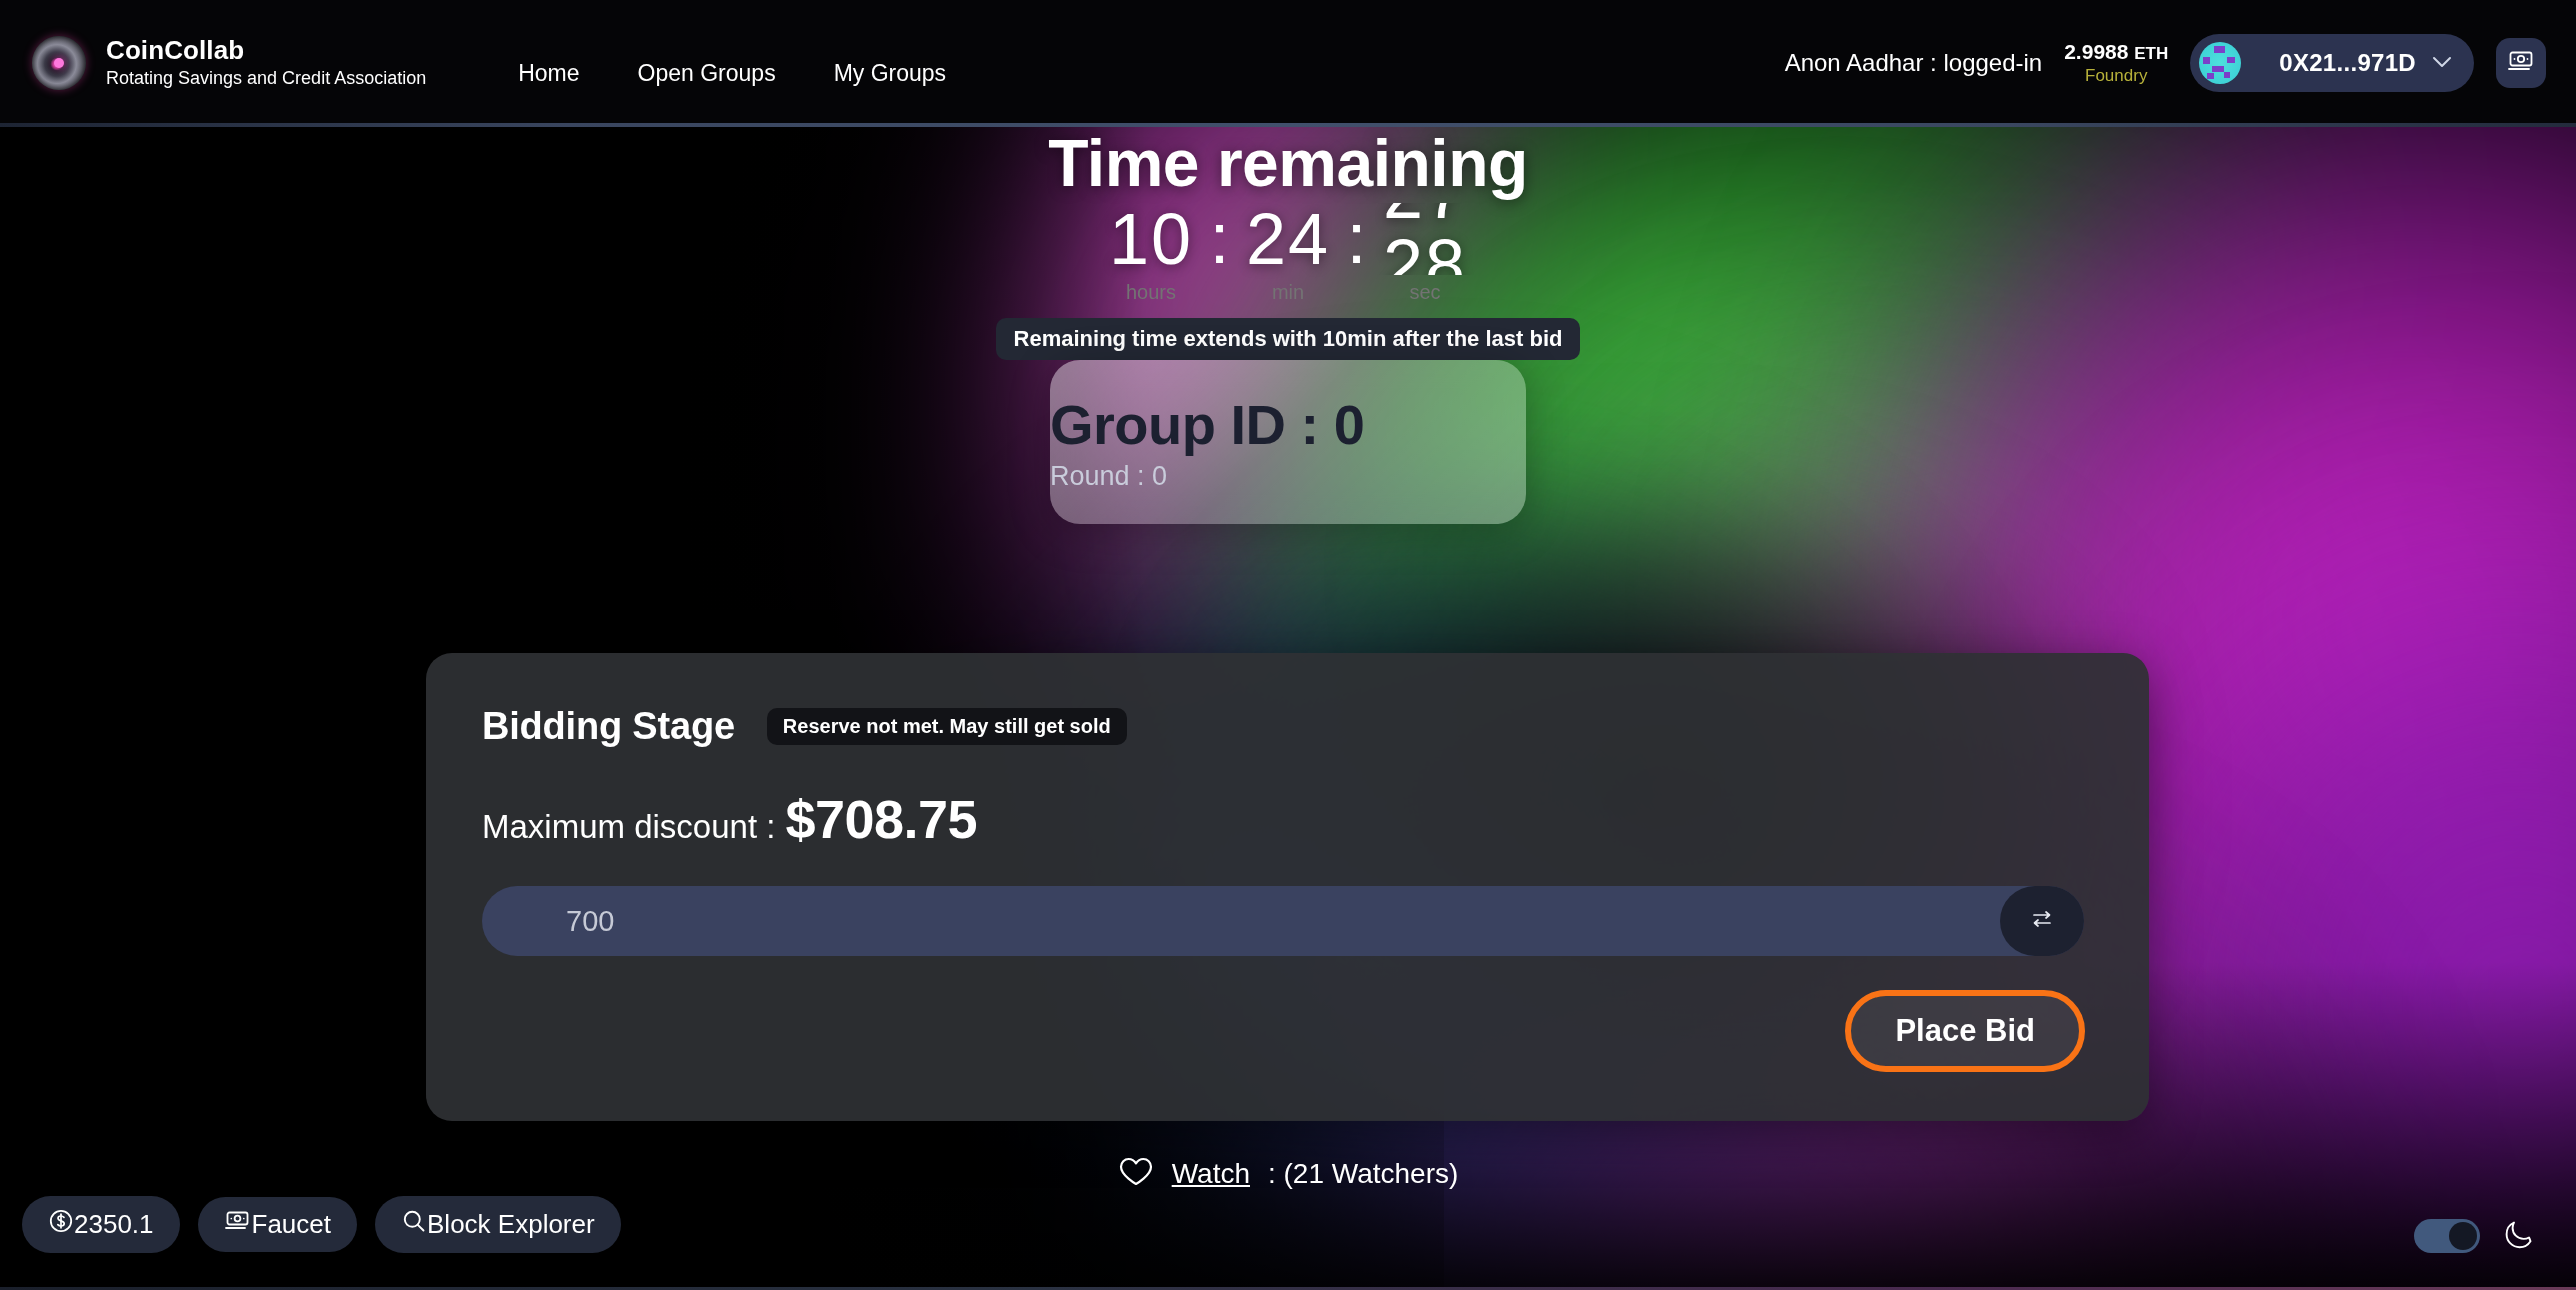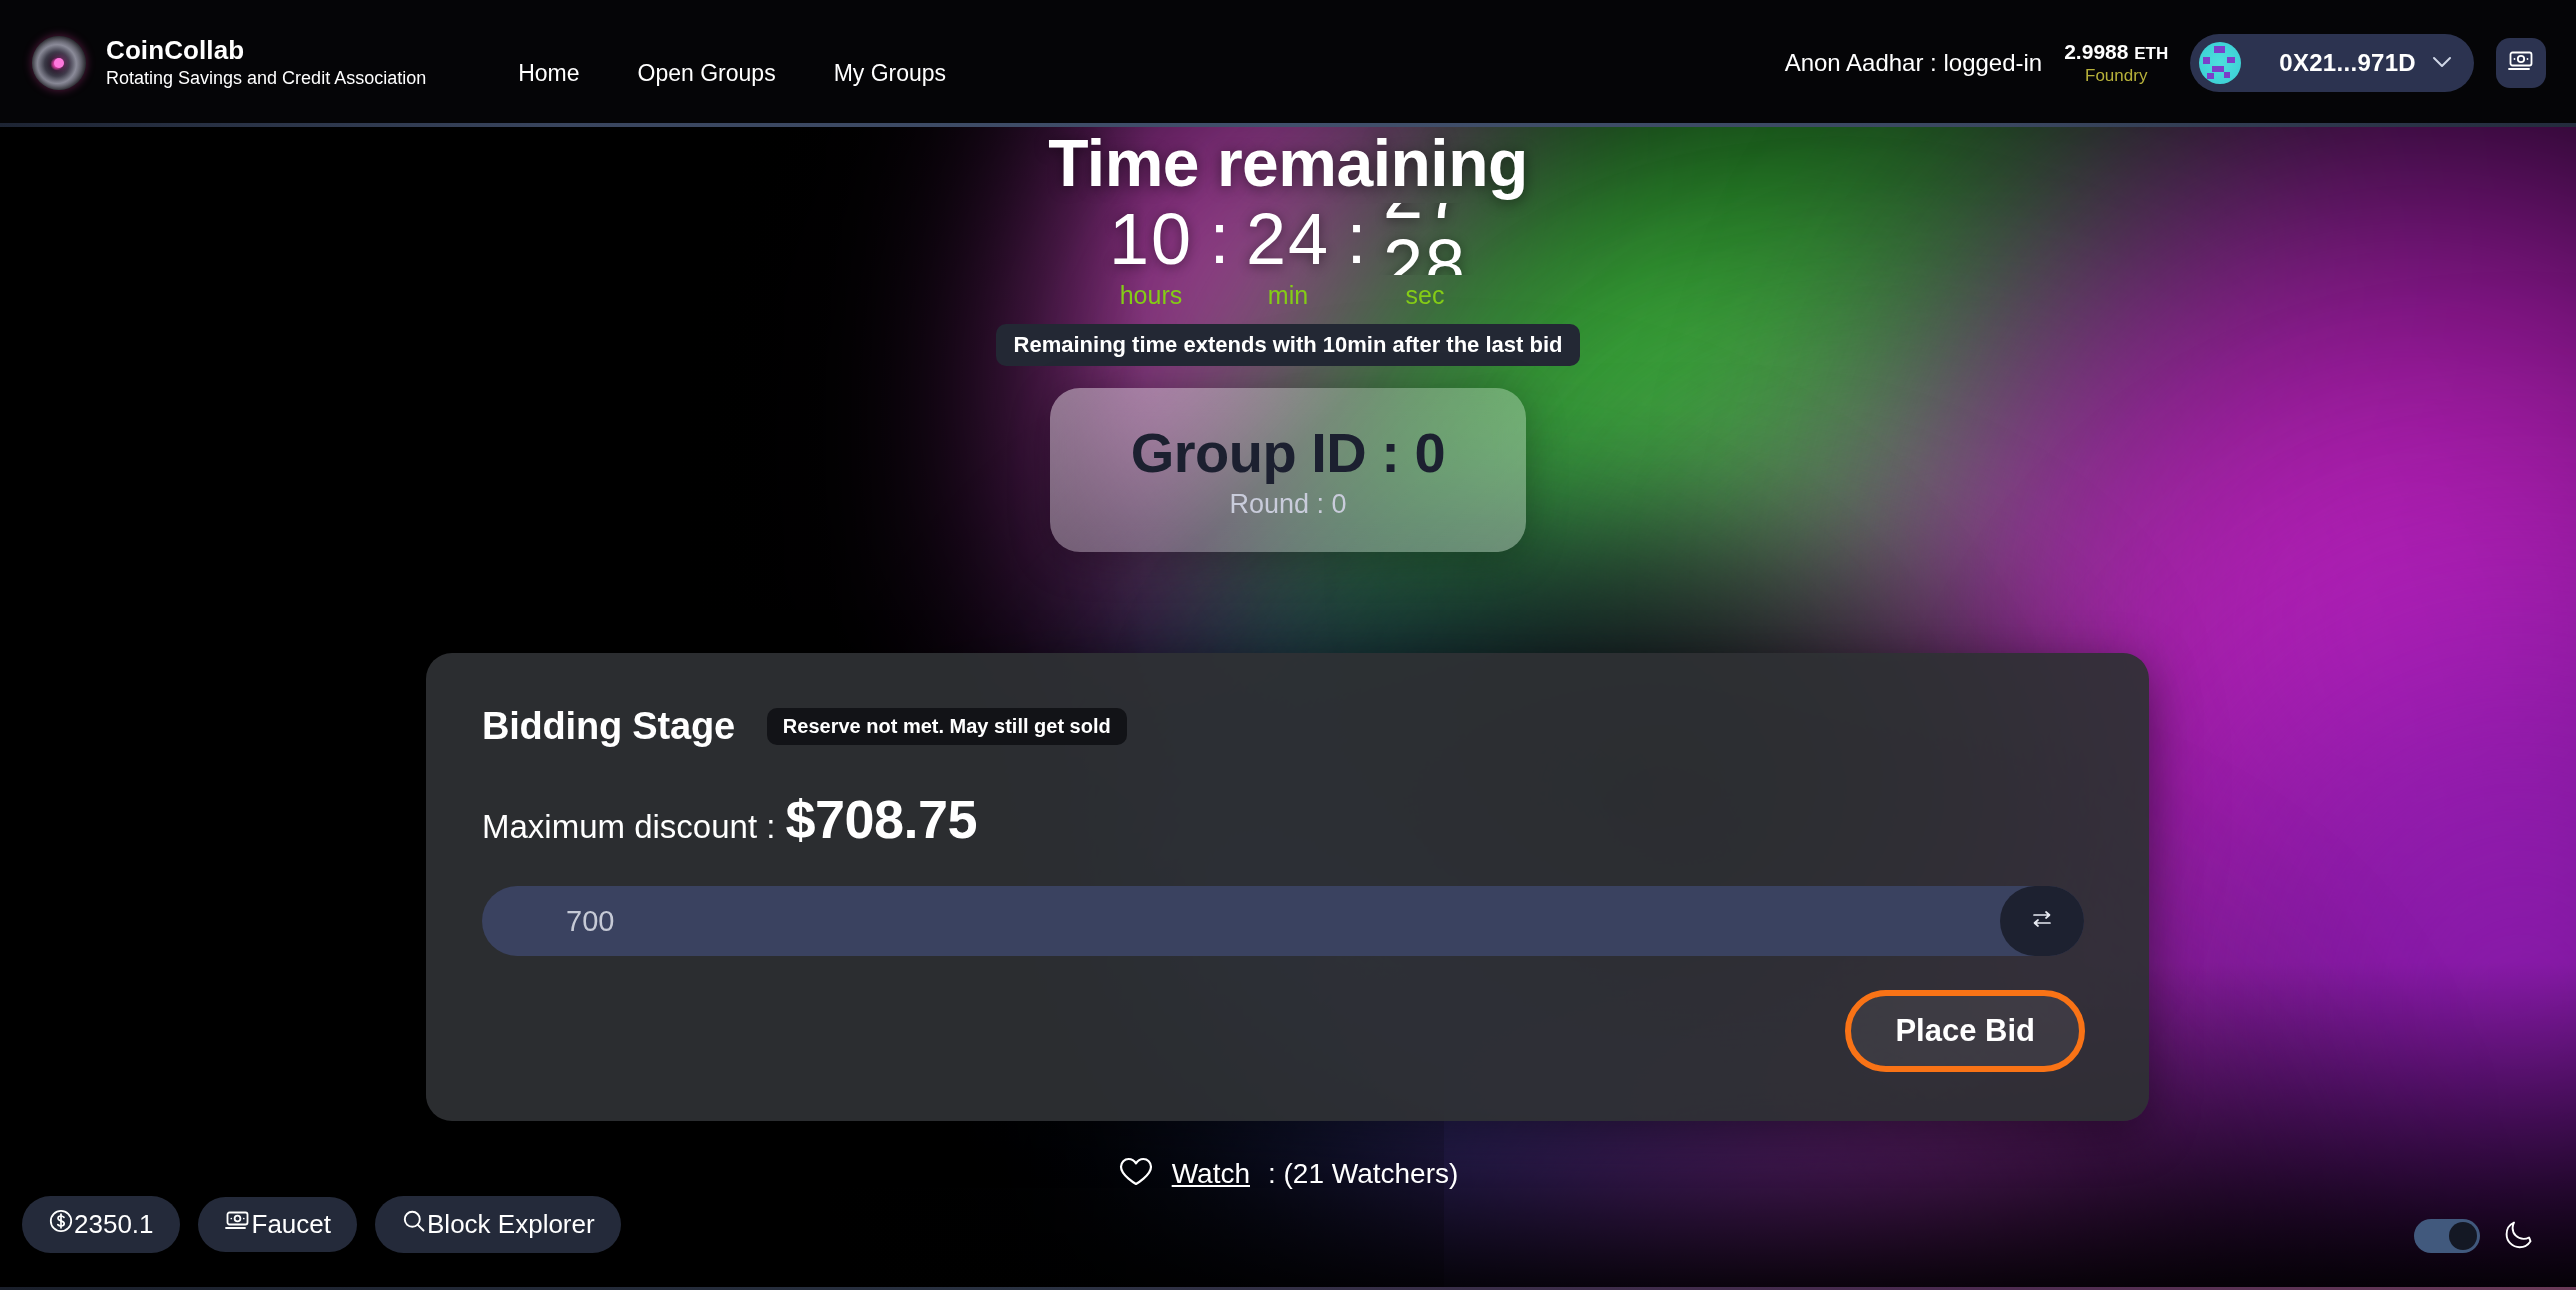"hours" .timer-label { color: #84cc16 -> #737373; font-size: 25px -> 20px }
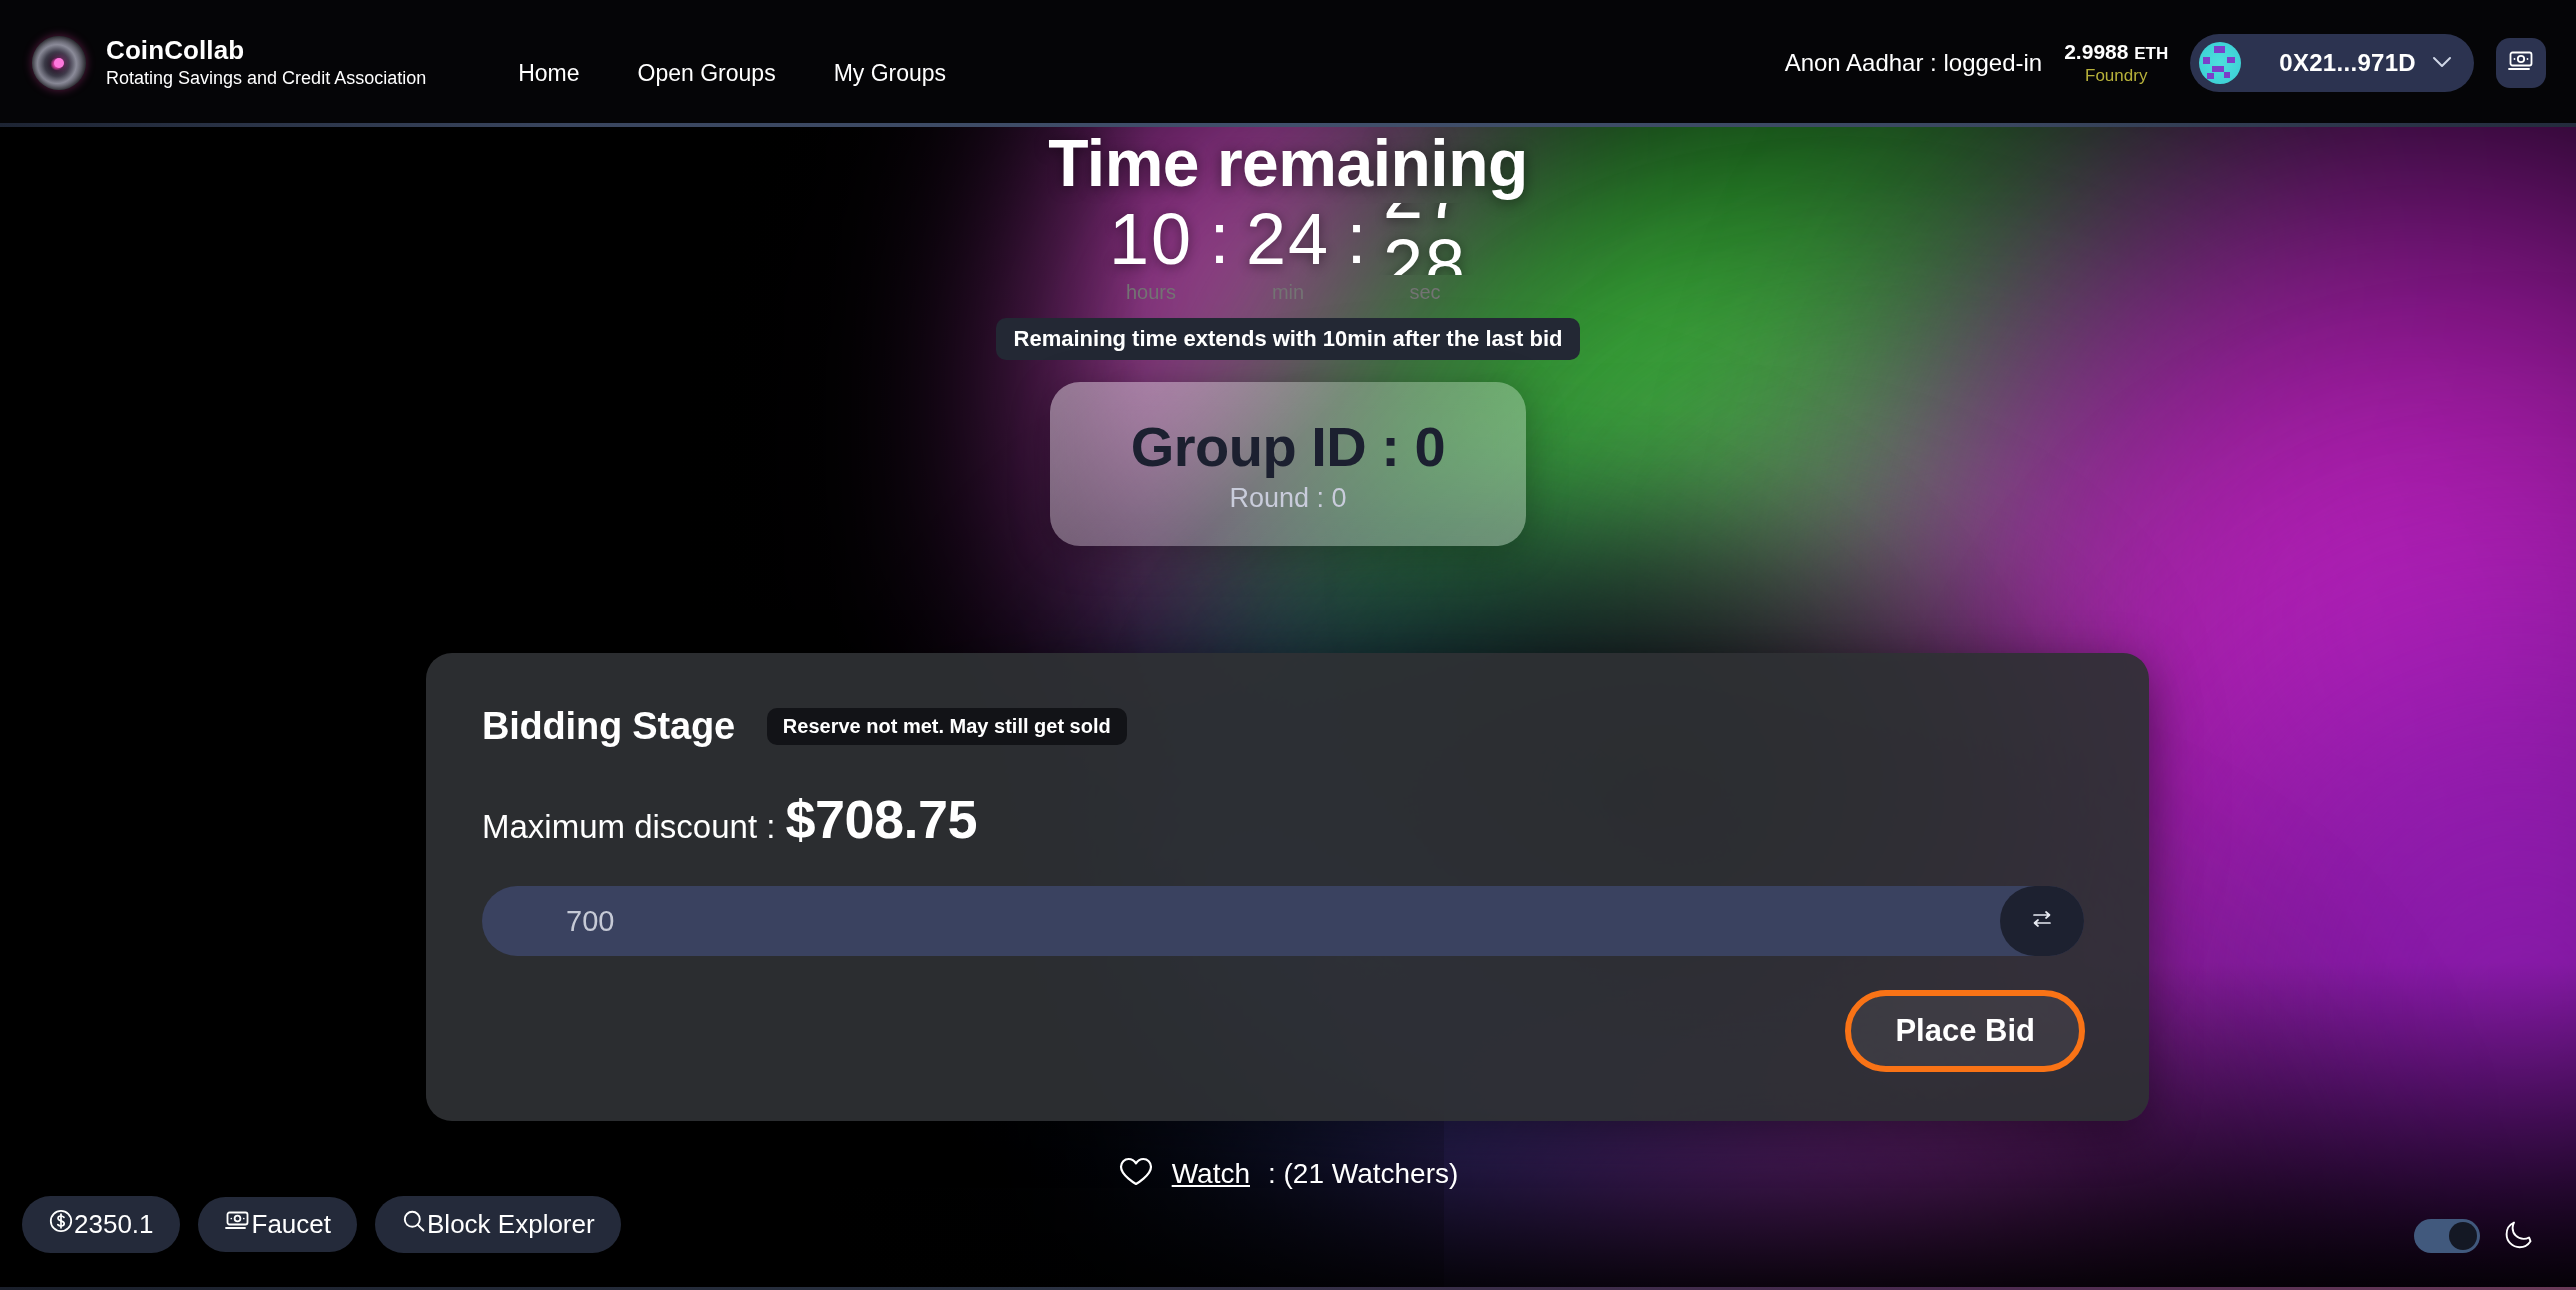"Group ID : 0" .group-card { align-items: center -> flex-start; margin-top: 22px -> none }
